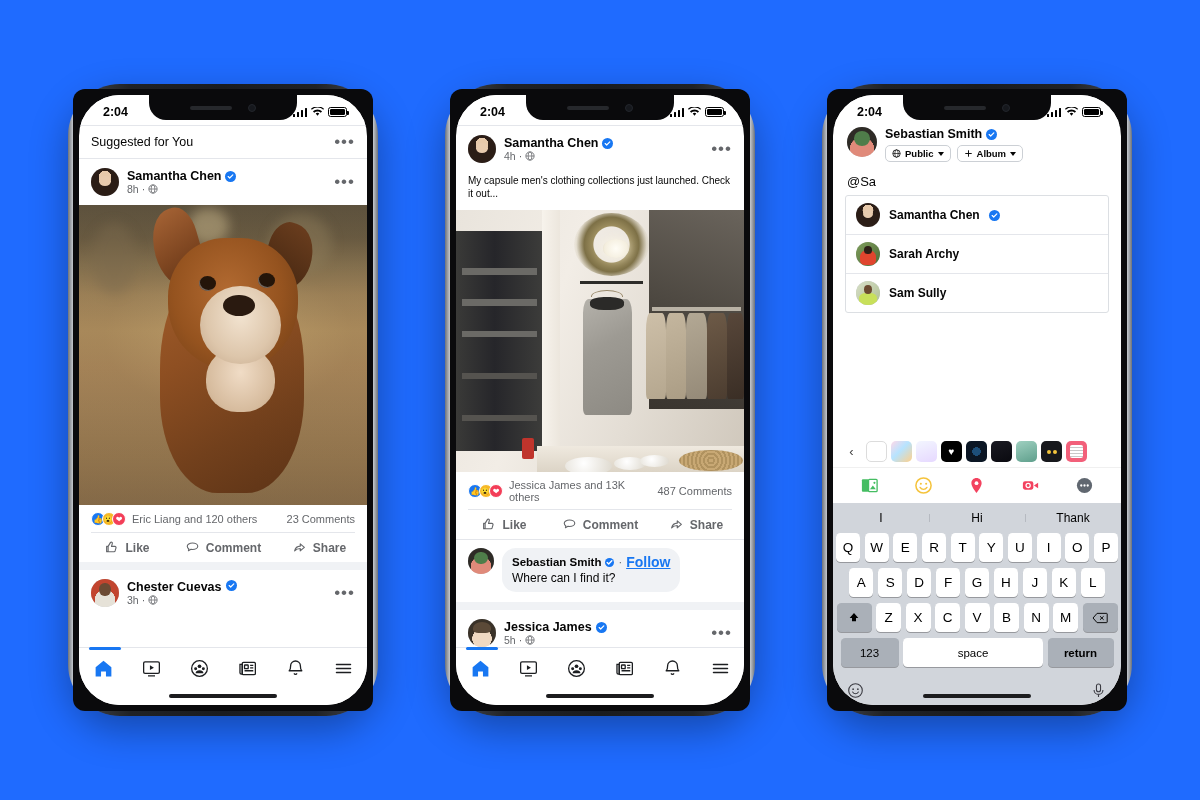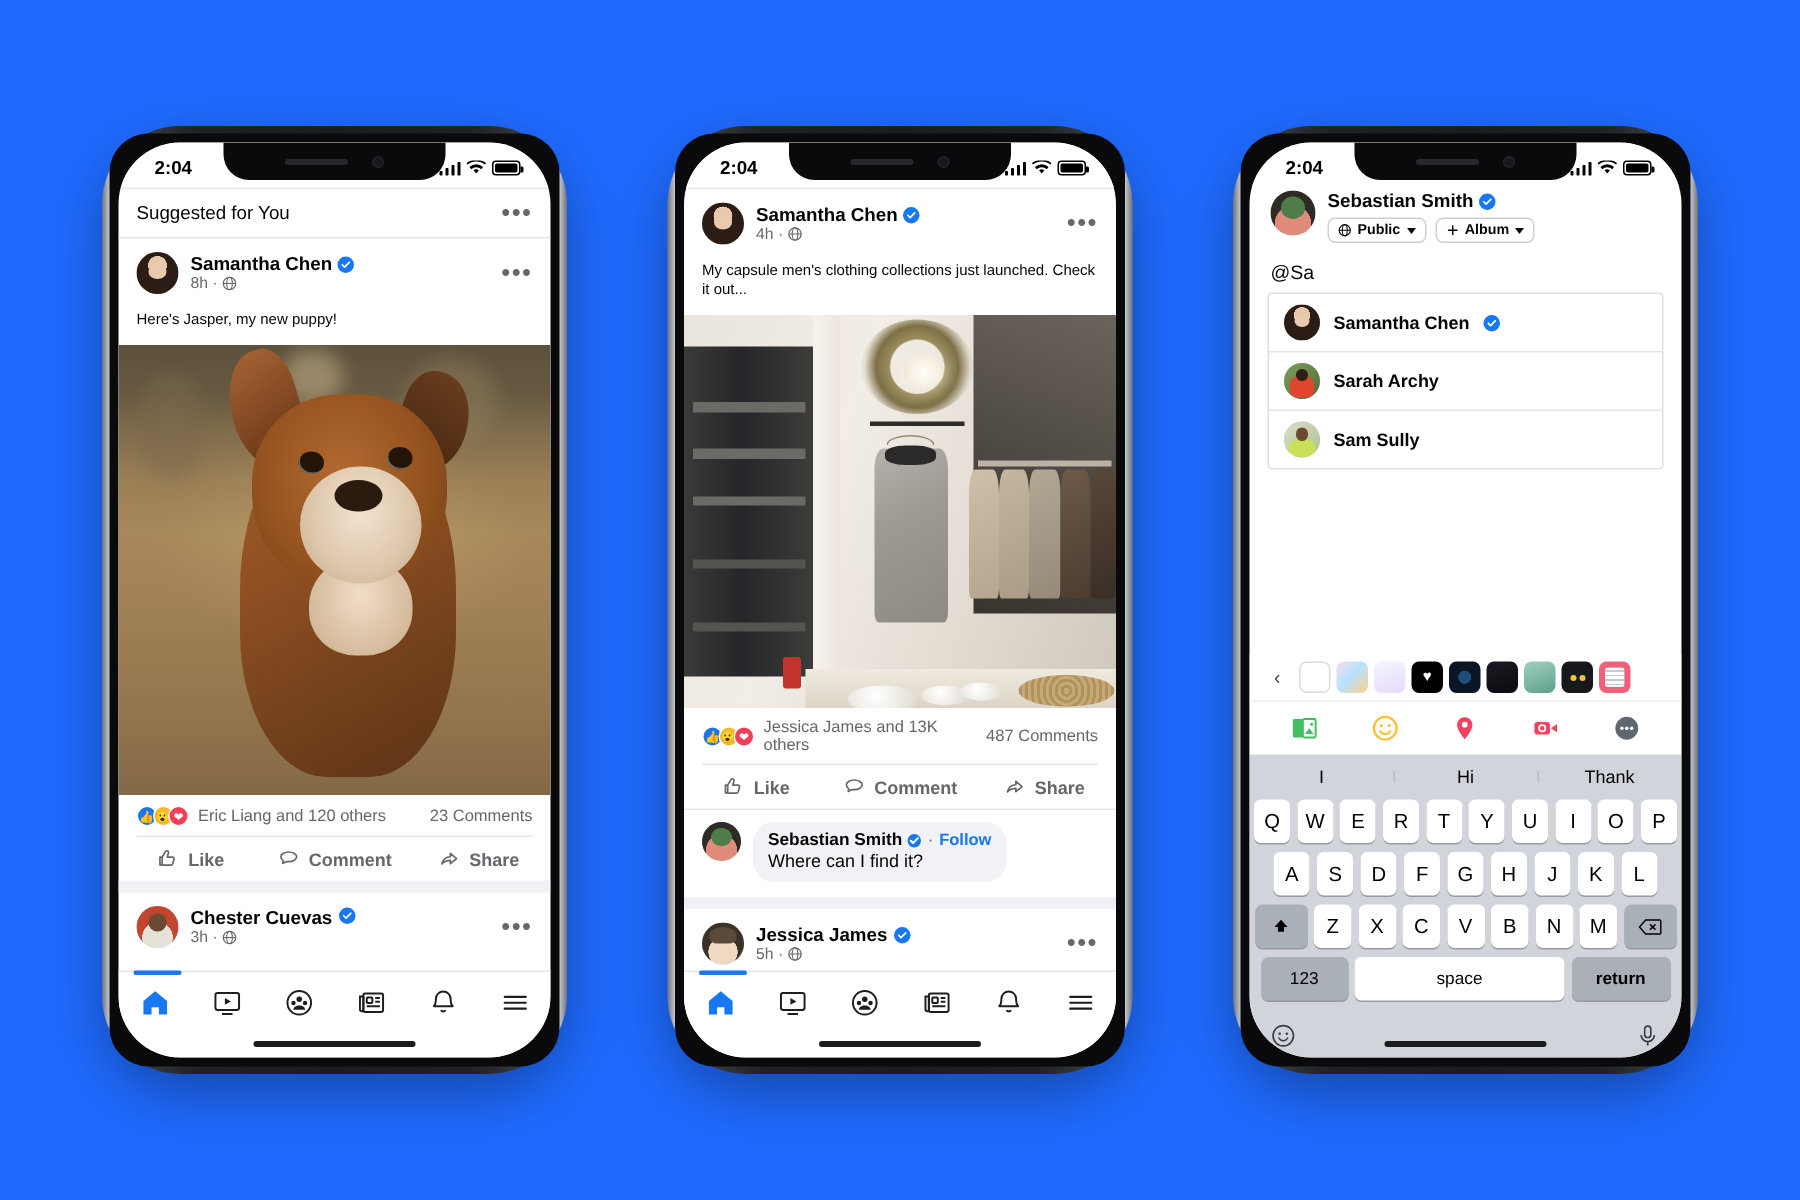"2:04" .phone-inner { border-radius: 26px -> 12px }
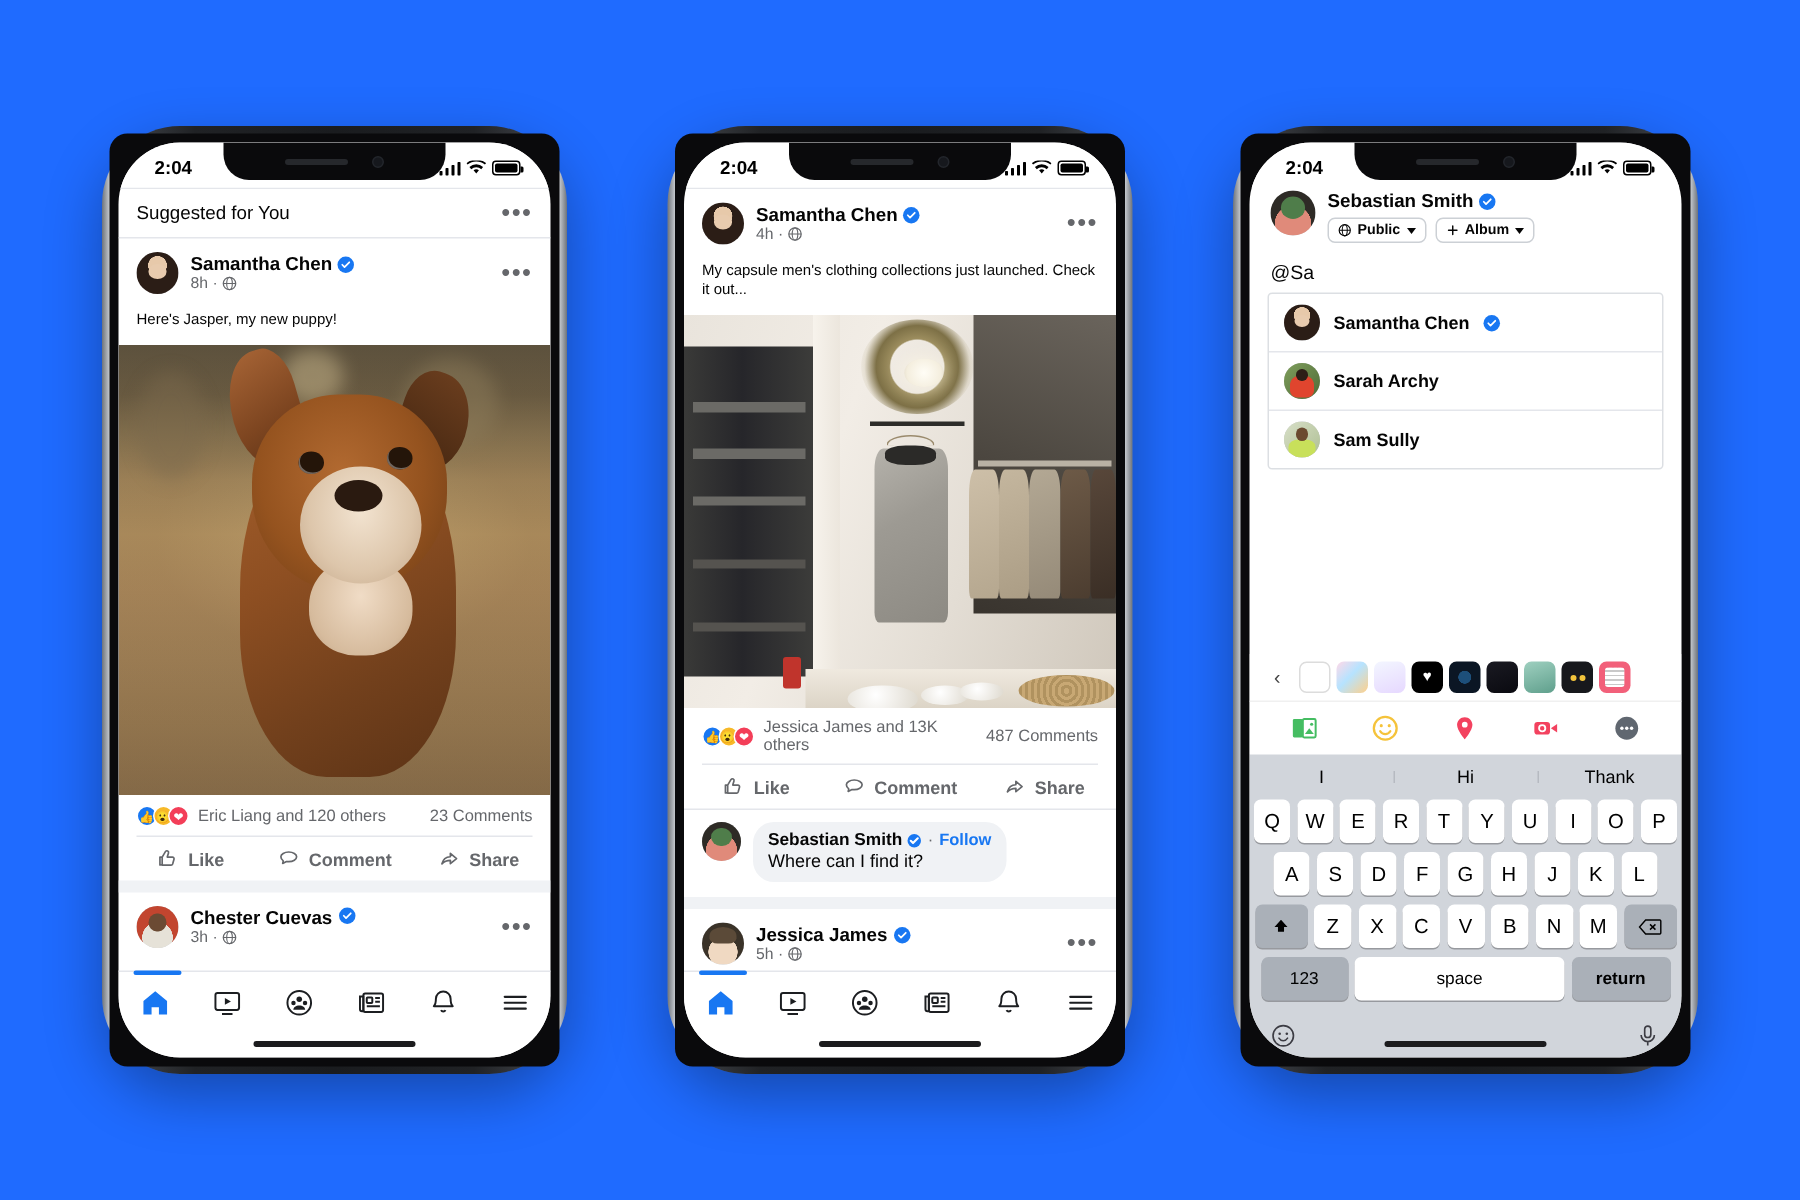"Here's Jasper, my new puppy!" div.post-text { html: <div>Here's Jasper, my new puppy!</div> -> none }
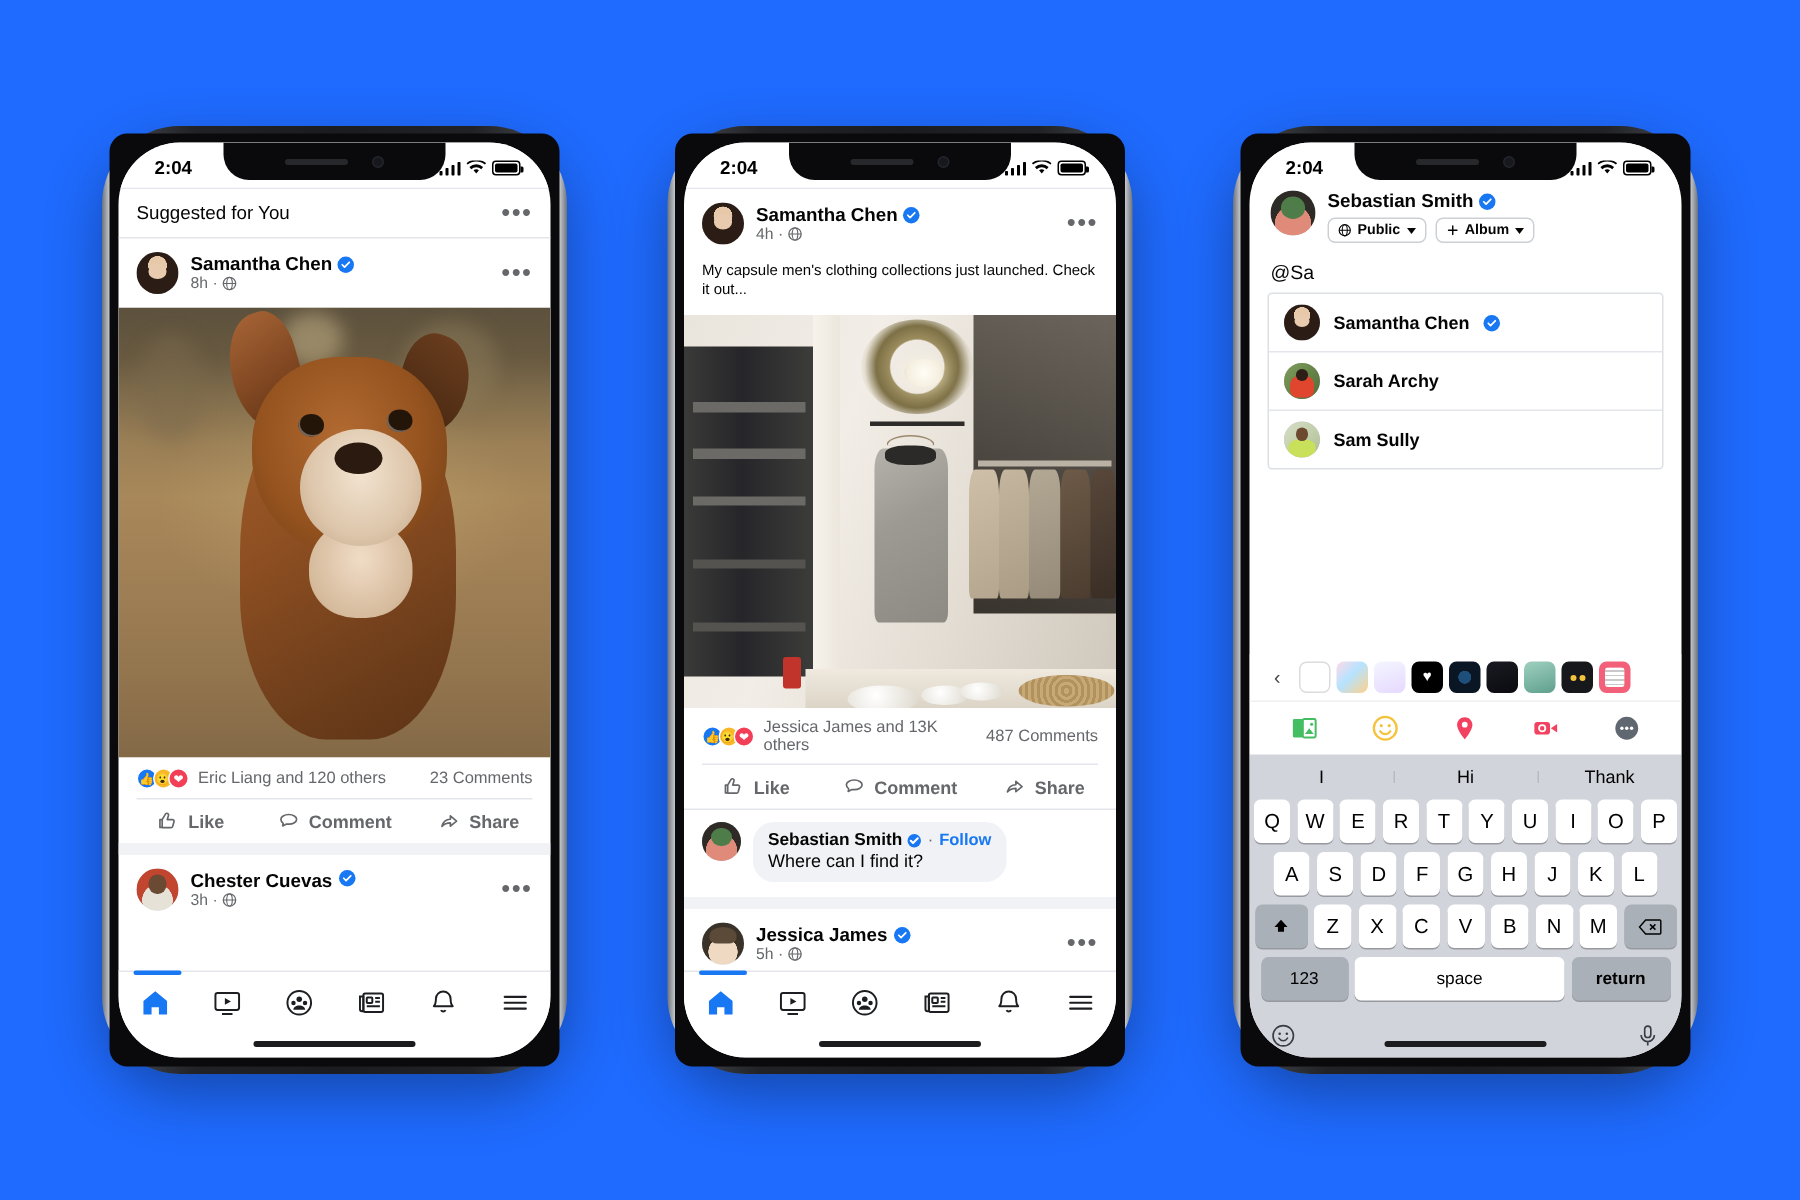"Follow" span { font-size: 11px -> 14px; text-decoration: none -> underline }
